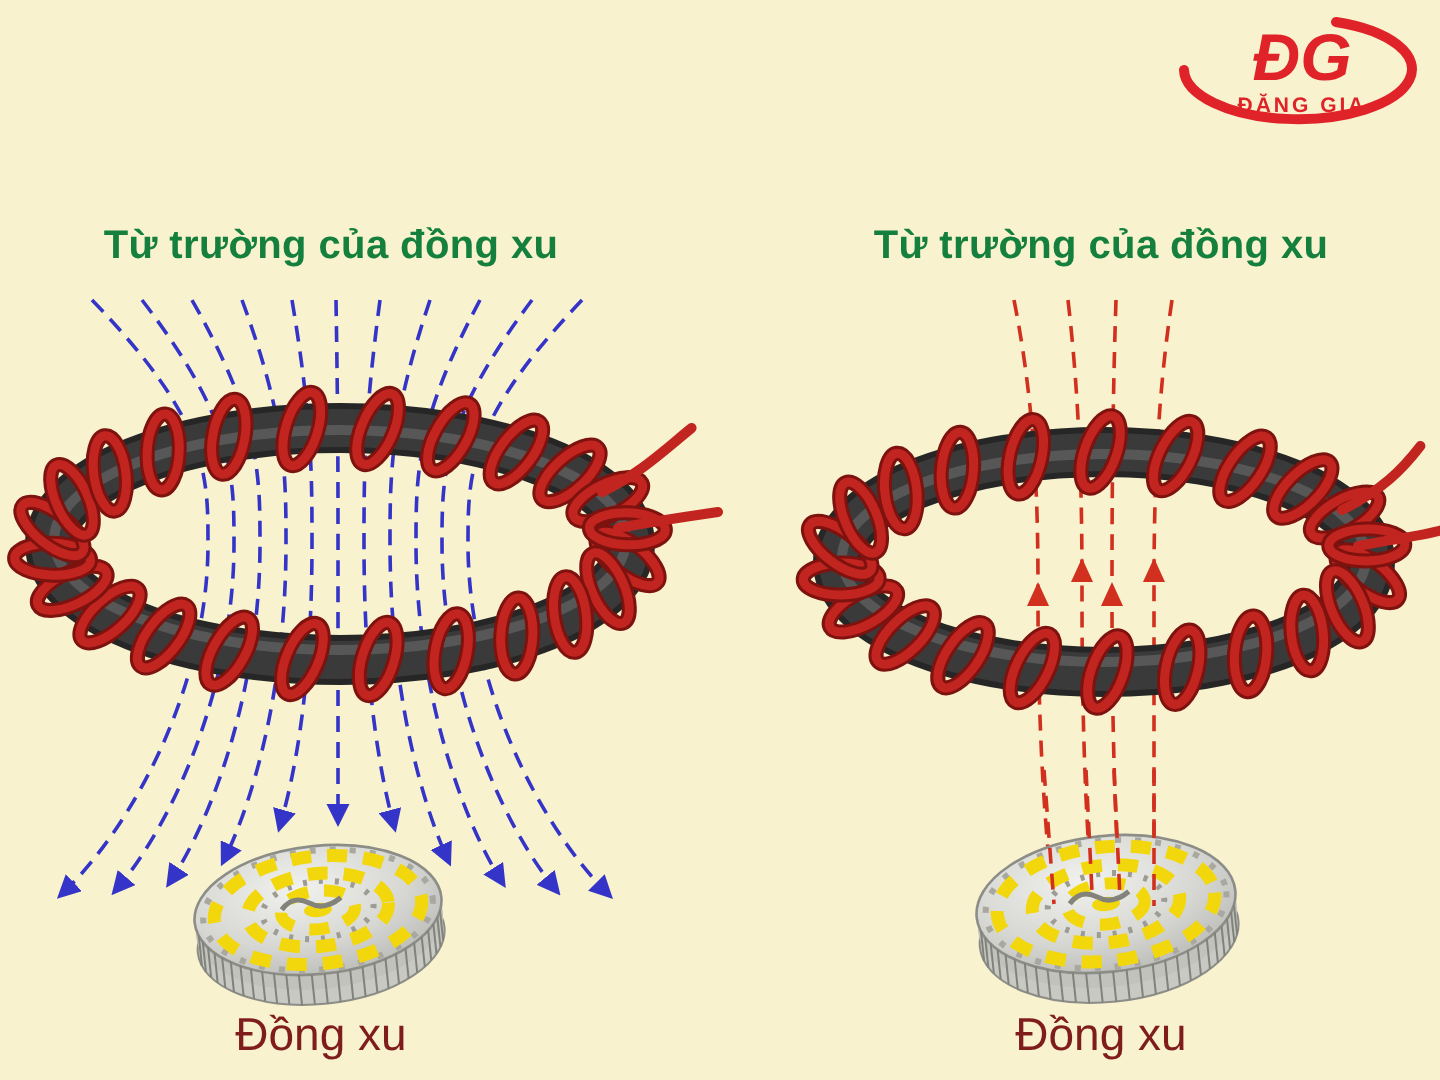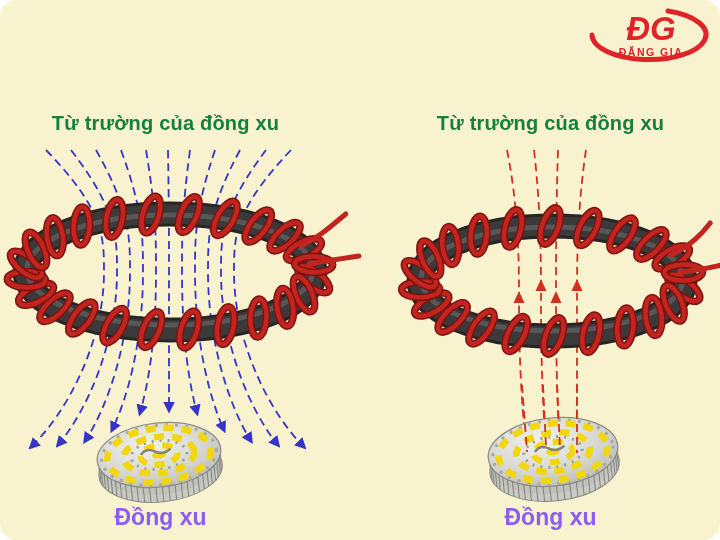"ĐG" .stage { border-radius: 17px -> none }
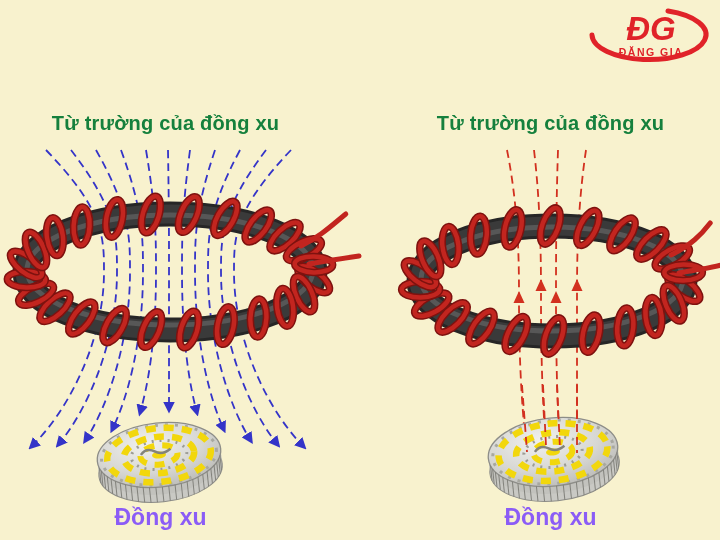"Đồng xu" .coinlabel { color: #8b5cf6 -> #7f1d1d; font-weight: 700 -> 400 }
